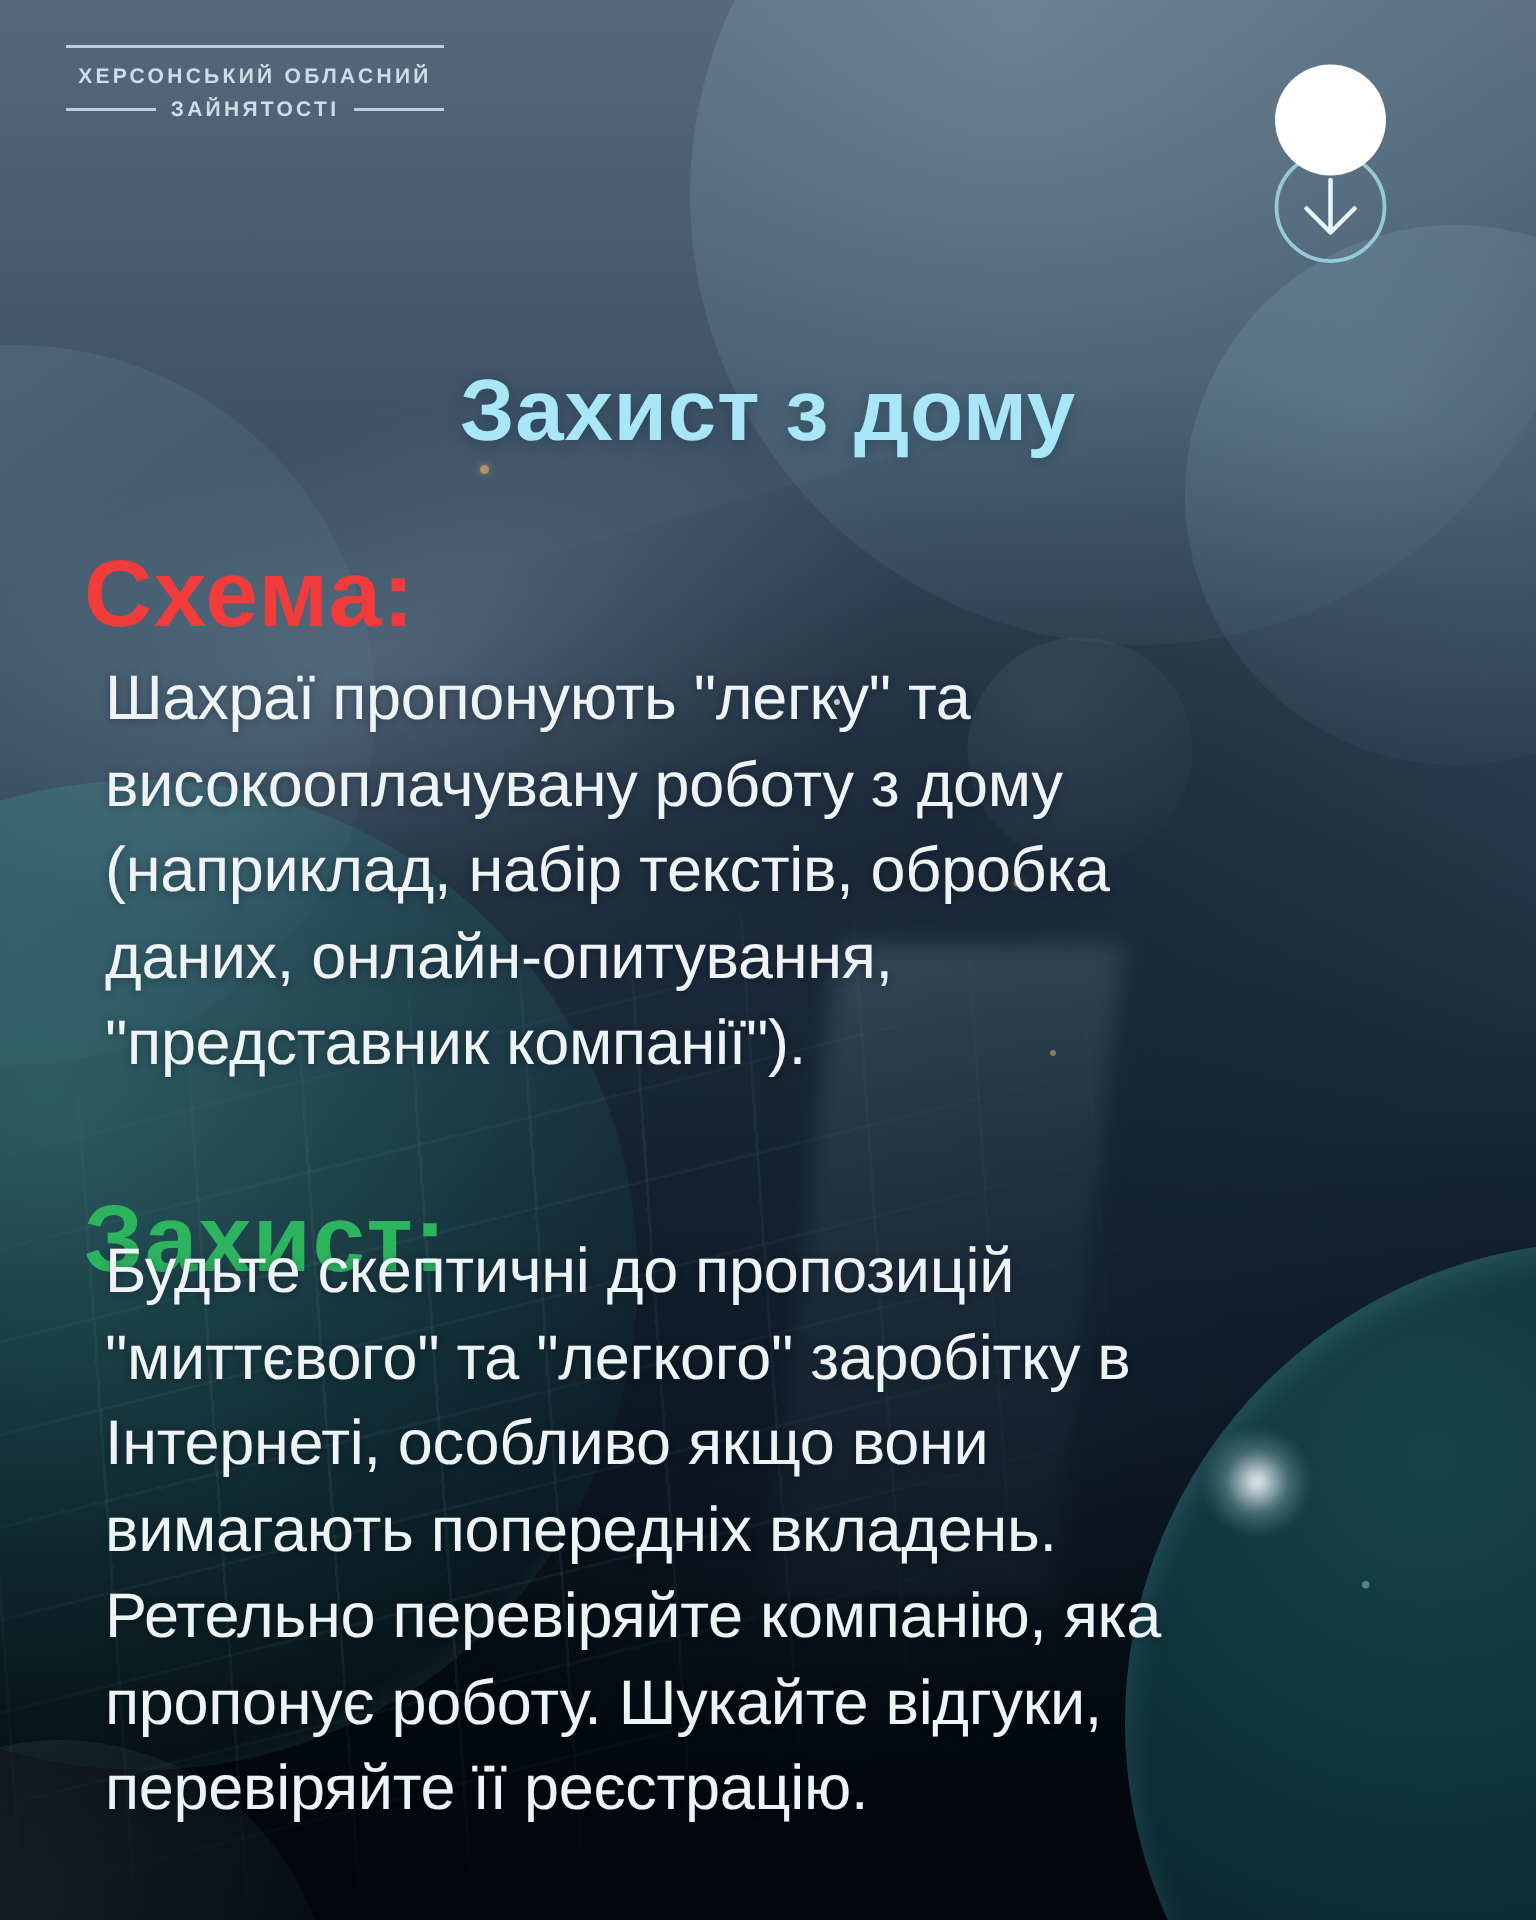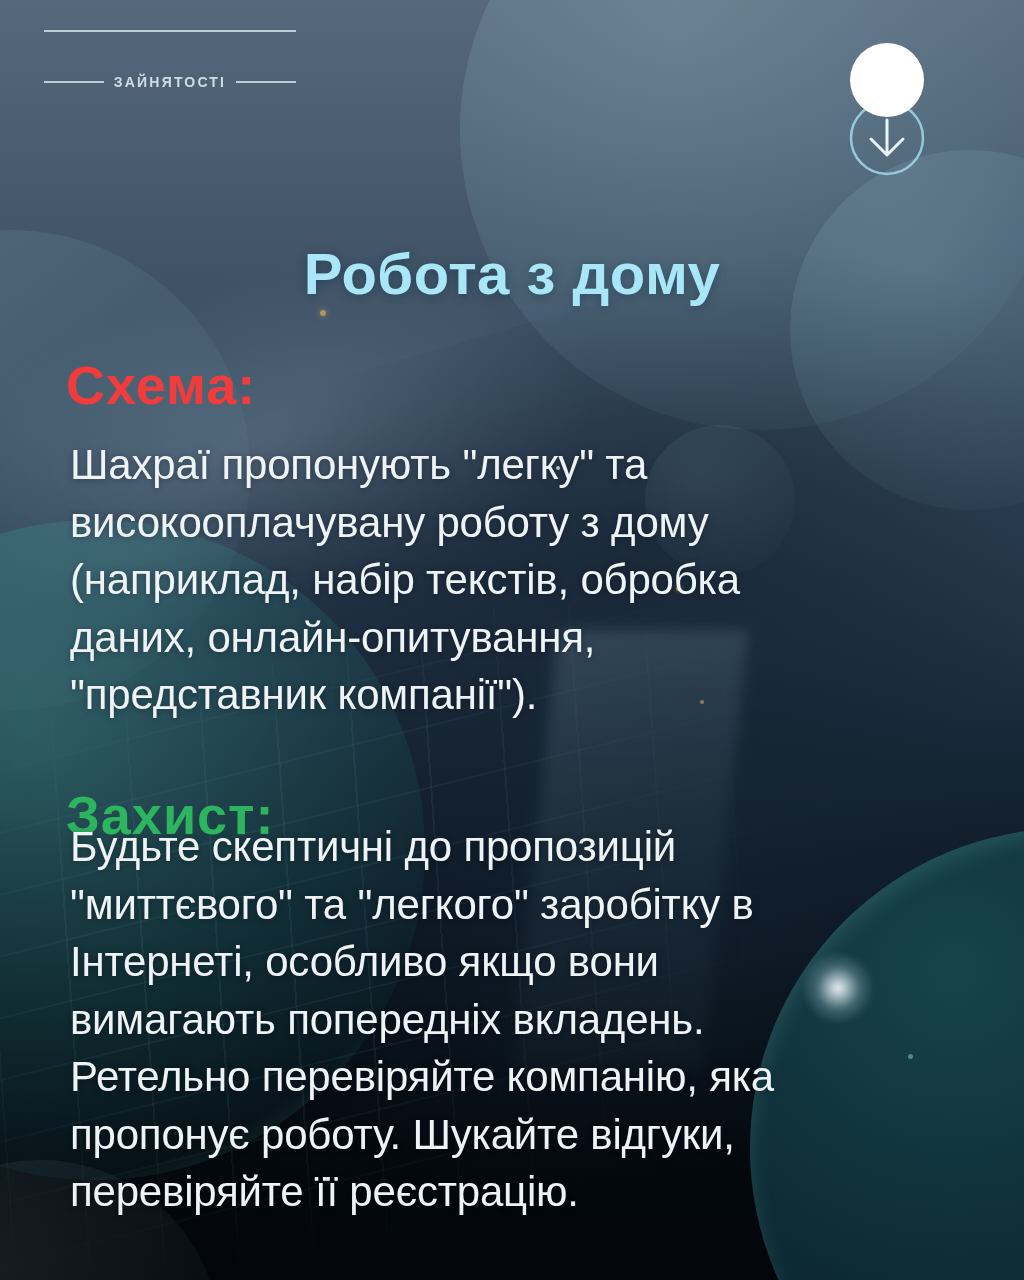"ХЕРСОНСЬКИЙ ОБЛАСНИЙ" div { html: none -> <div>ХЕРСОНСЬКИЙ ОБЛАСНИЙ</div> }
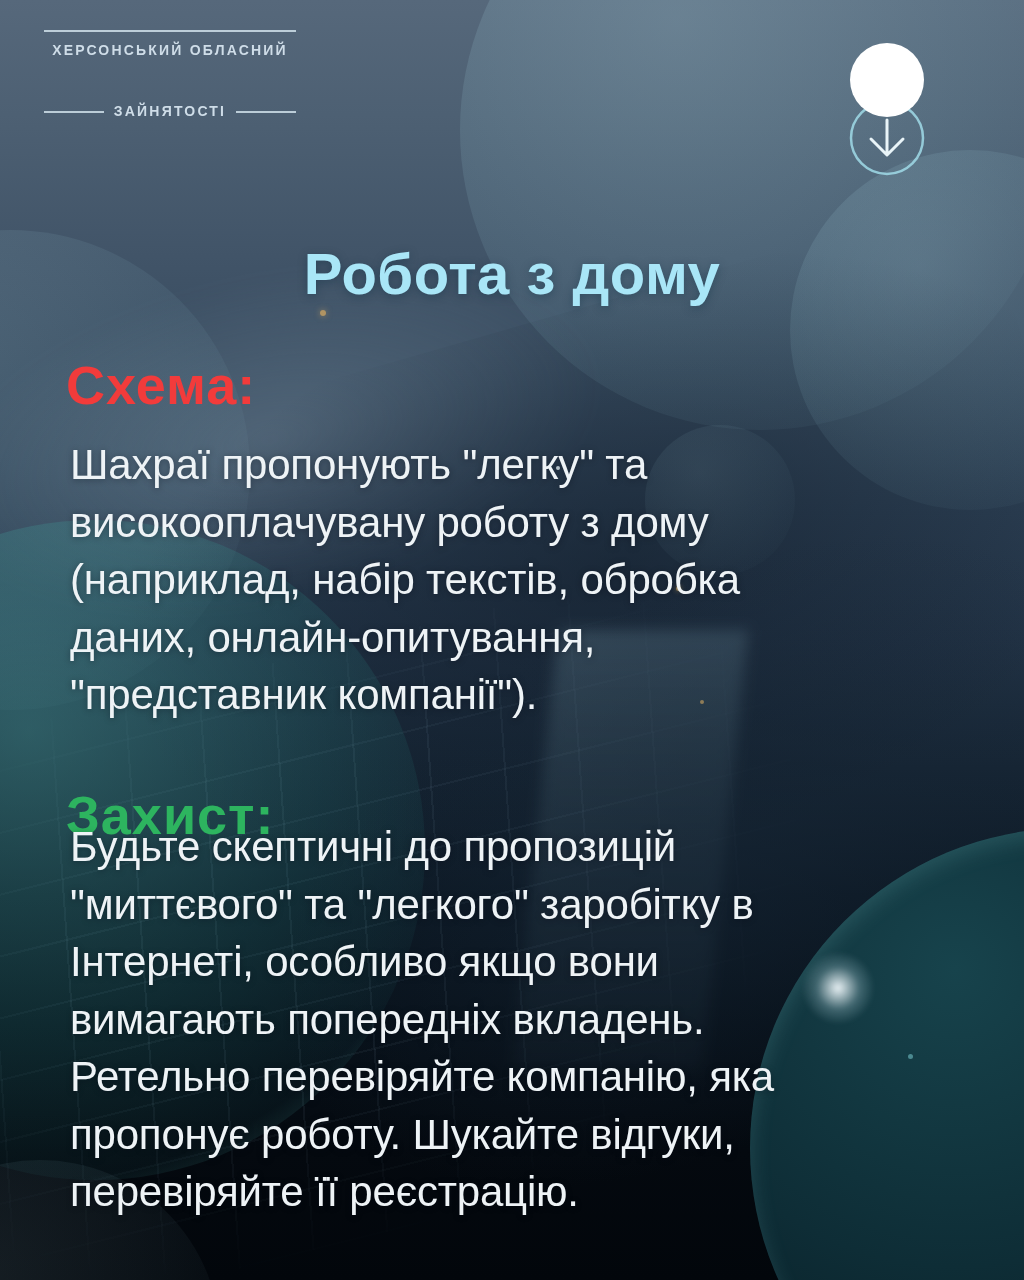"ЗАЙНЯТОСТІ" .logo-row3 { margin-top: 39px -> none }
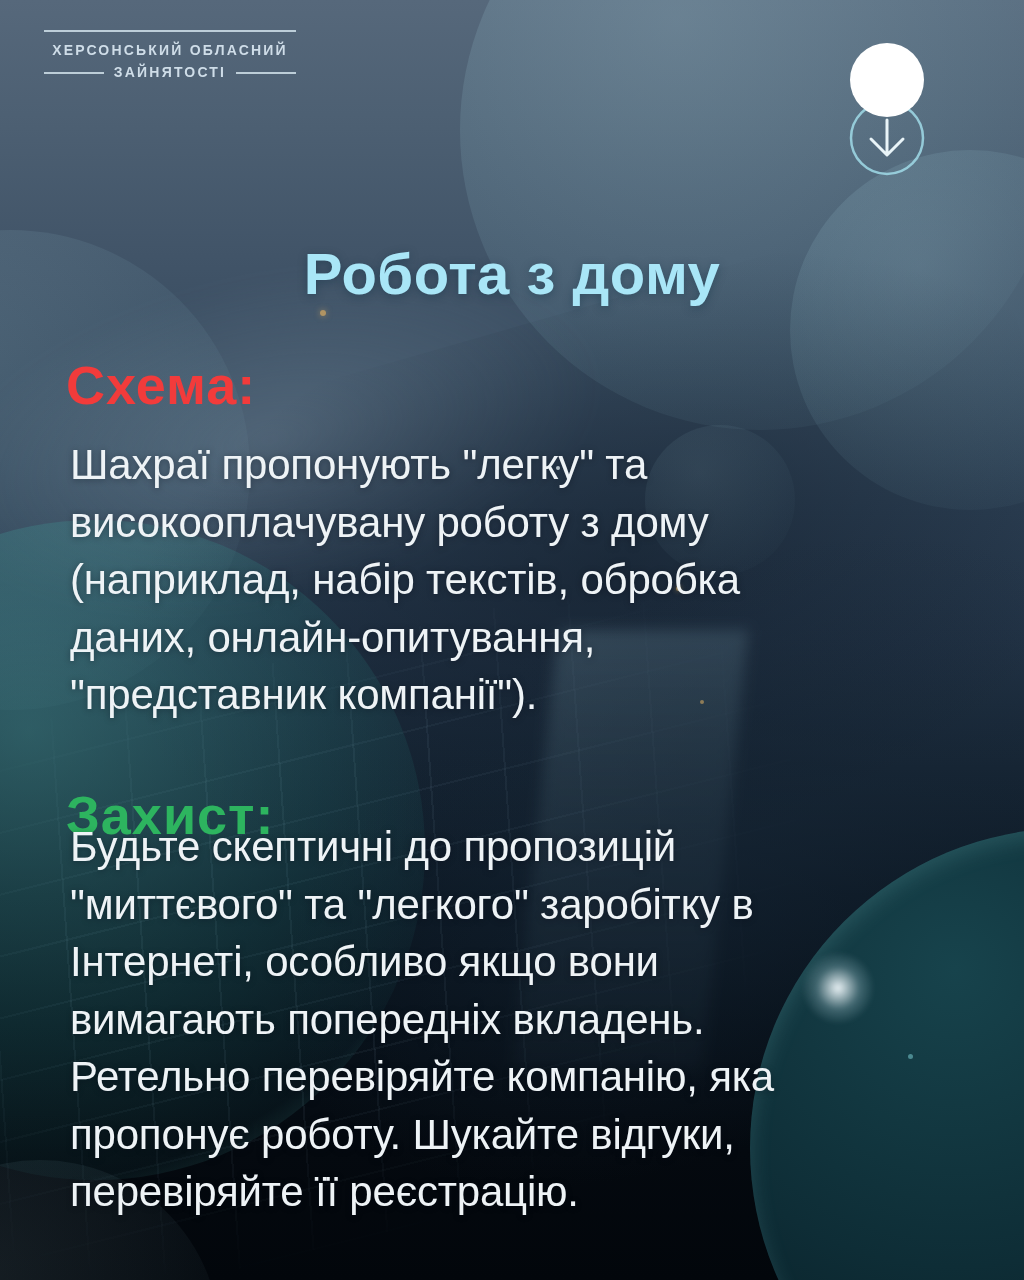"Робота з дому" h1.title { text: Робота -> Захист }
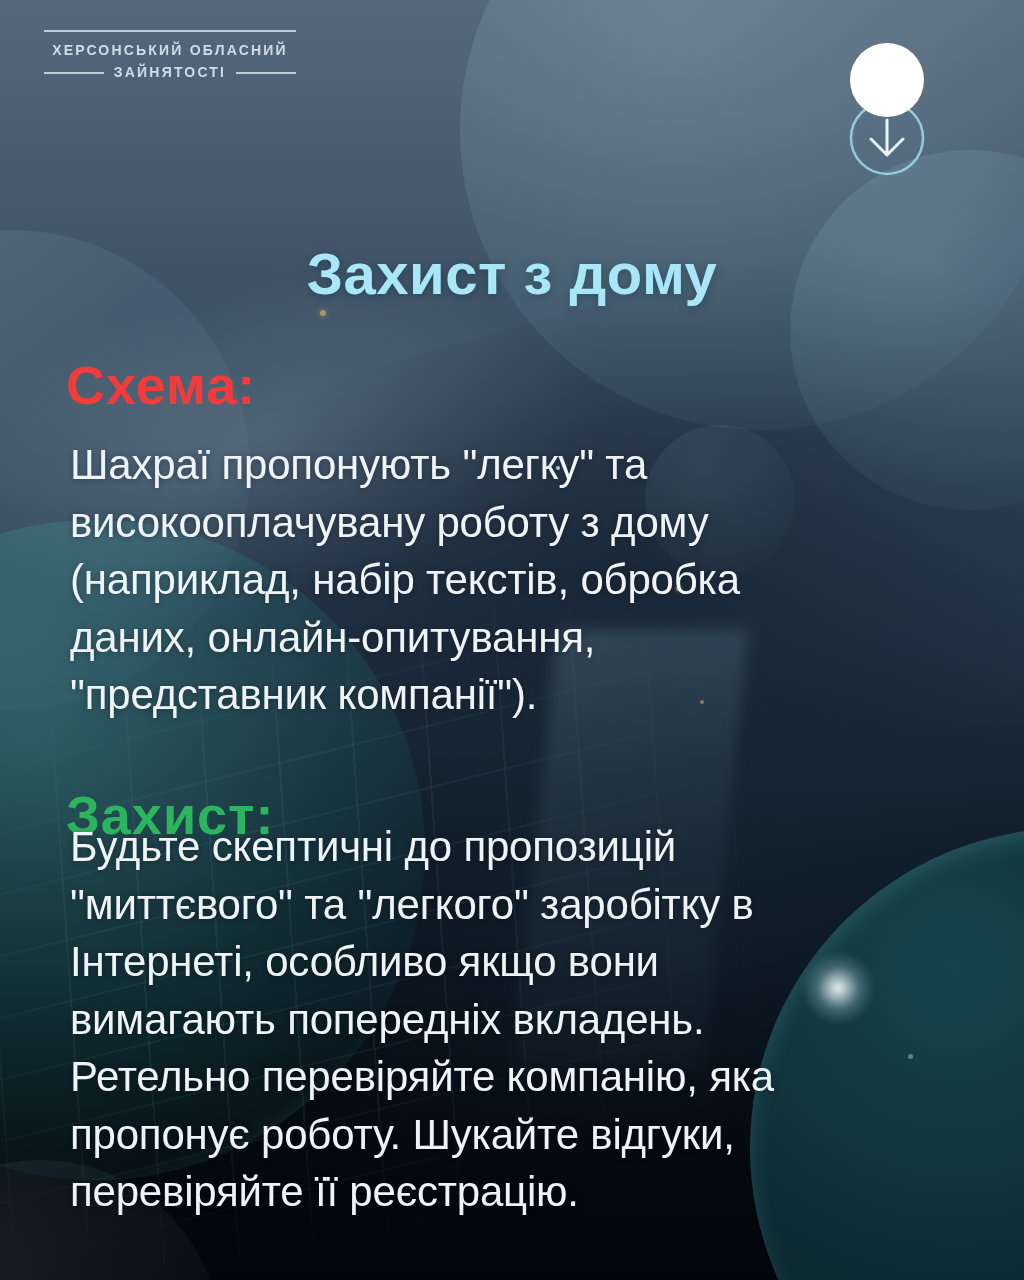"Схема:" .heading { font-size: 54px -> 63px; left: 66px -> 56px }
